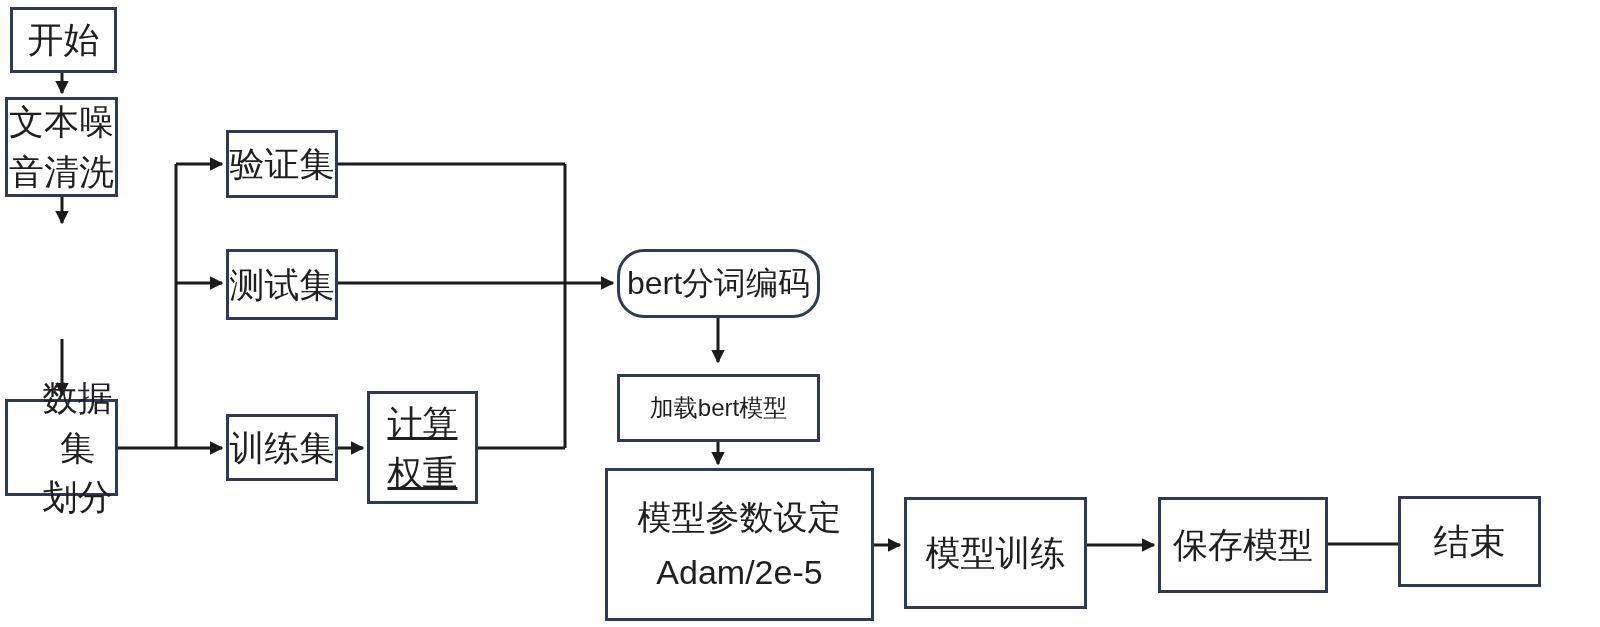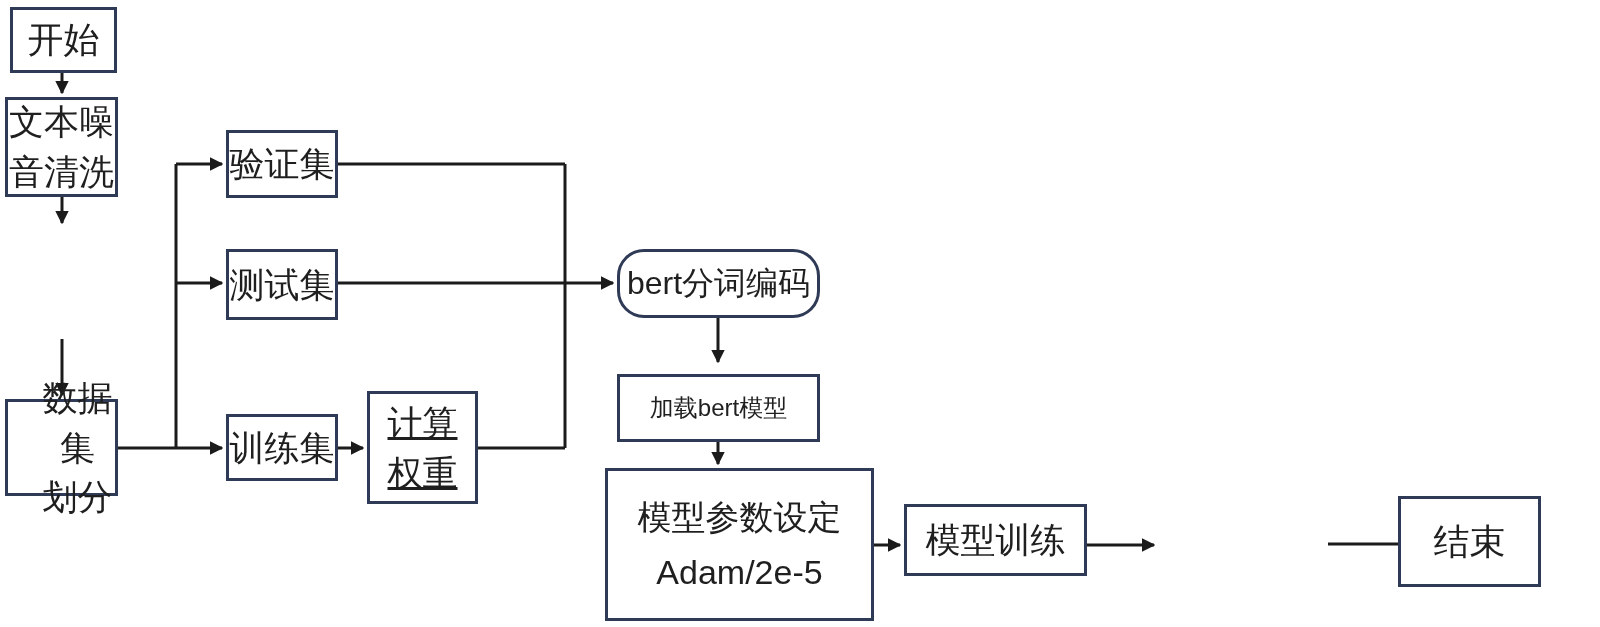"模型训练" .n-trainm { height: 72px -> 112px; margin-top: 7px -> none }
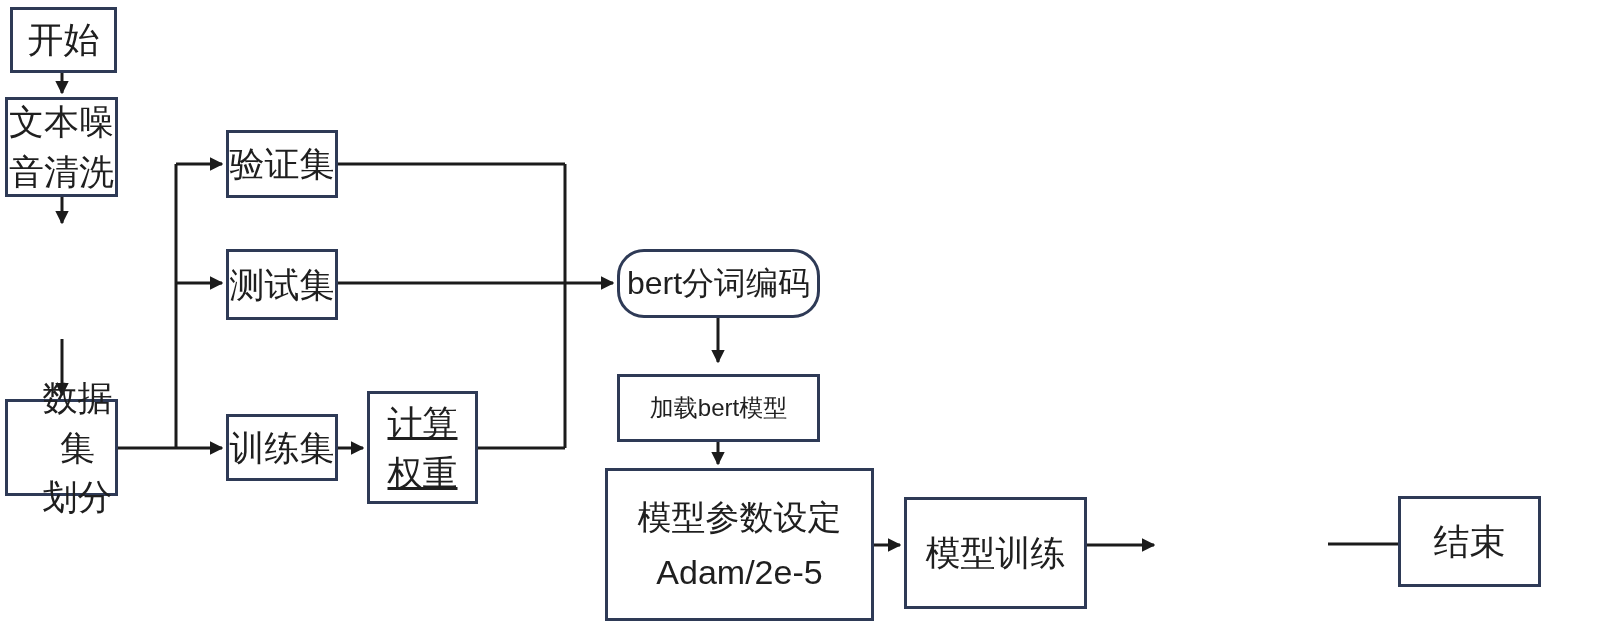"保存模型" div.node { html: none -> <div> <span>保存模型</span> </div> }
